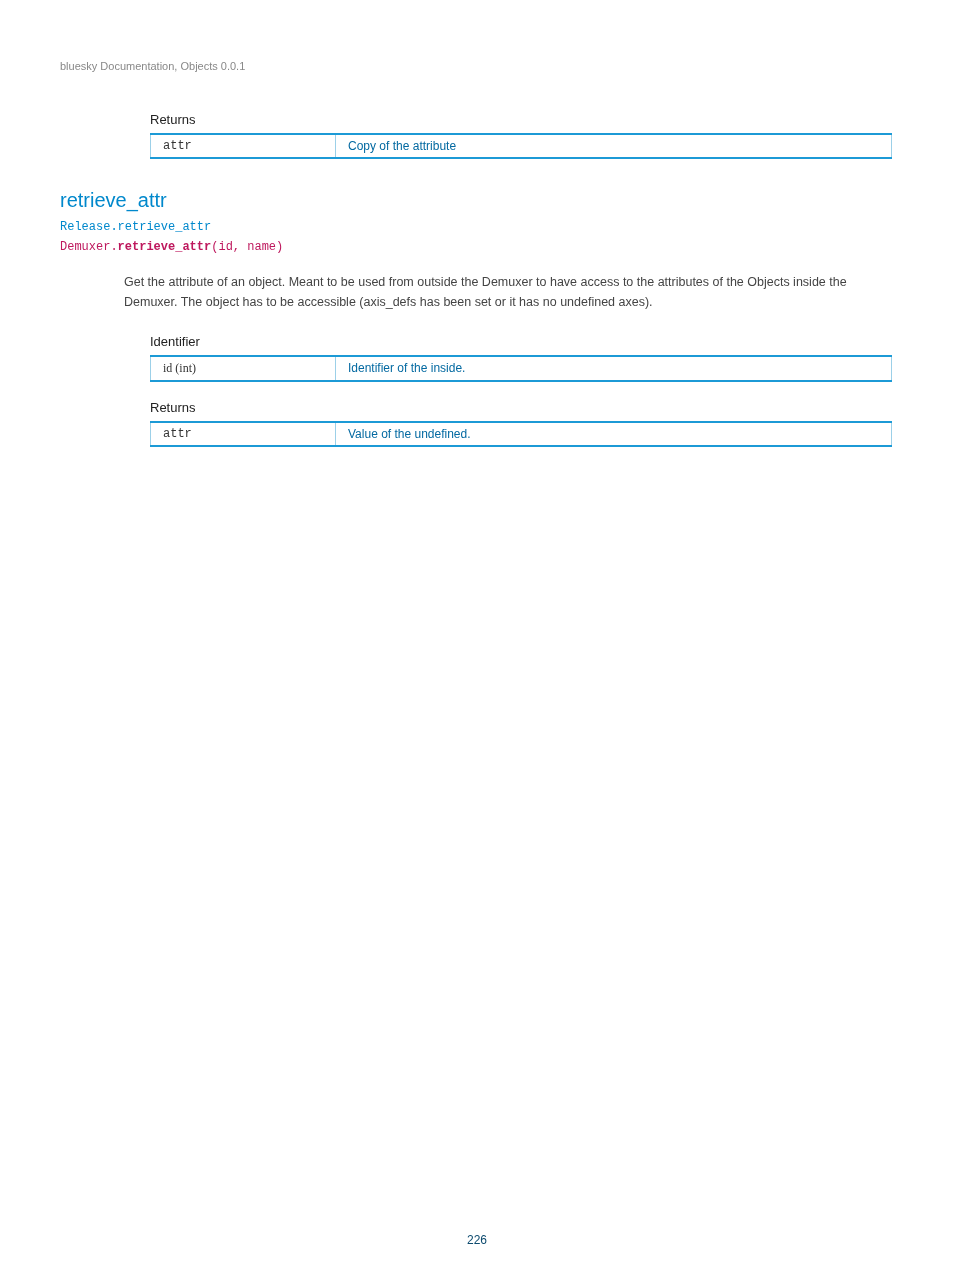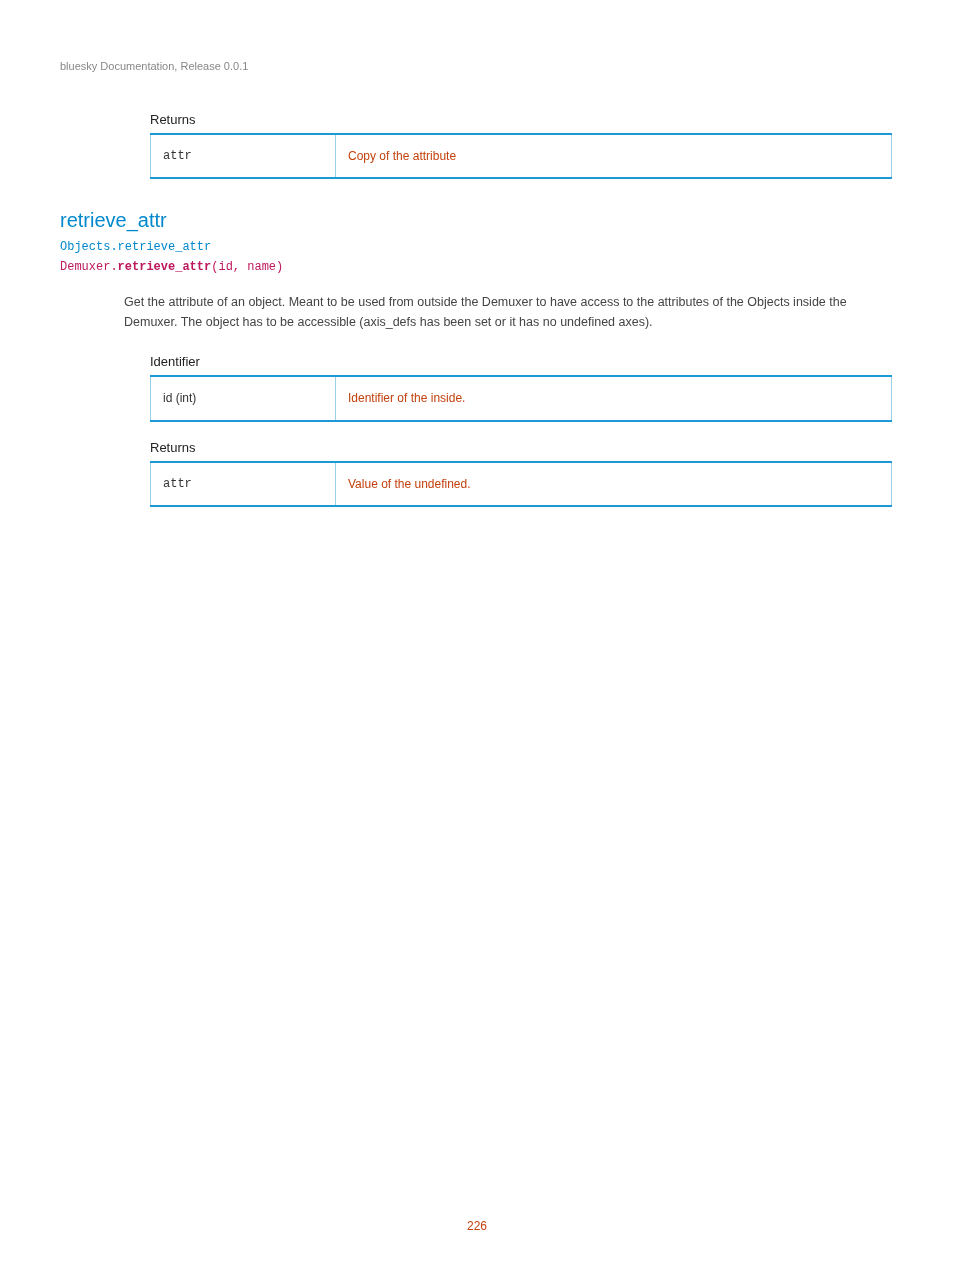"bluesky Documentation, Release 0.0.1" span { text: Release -> Objects }
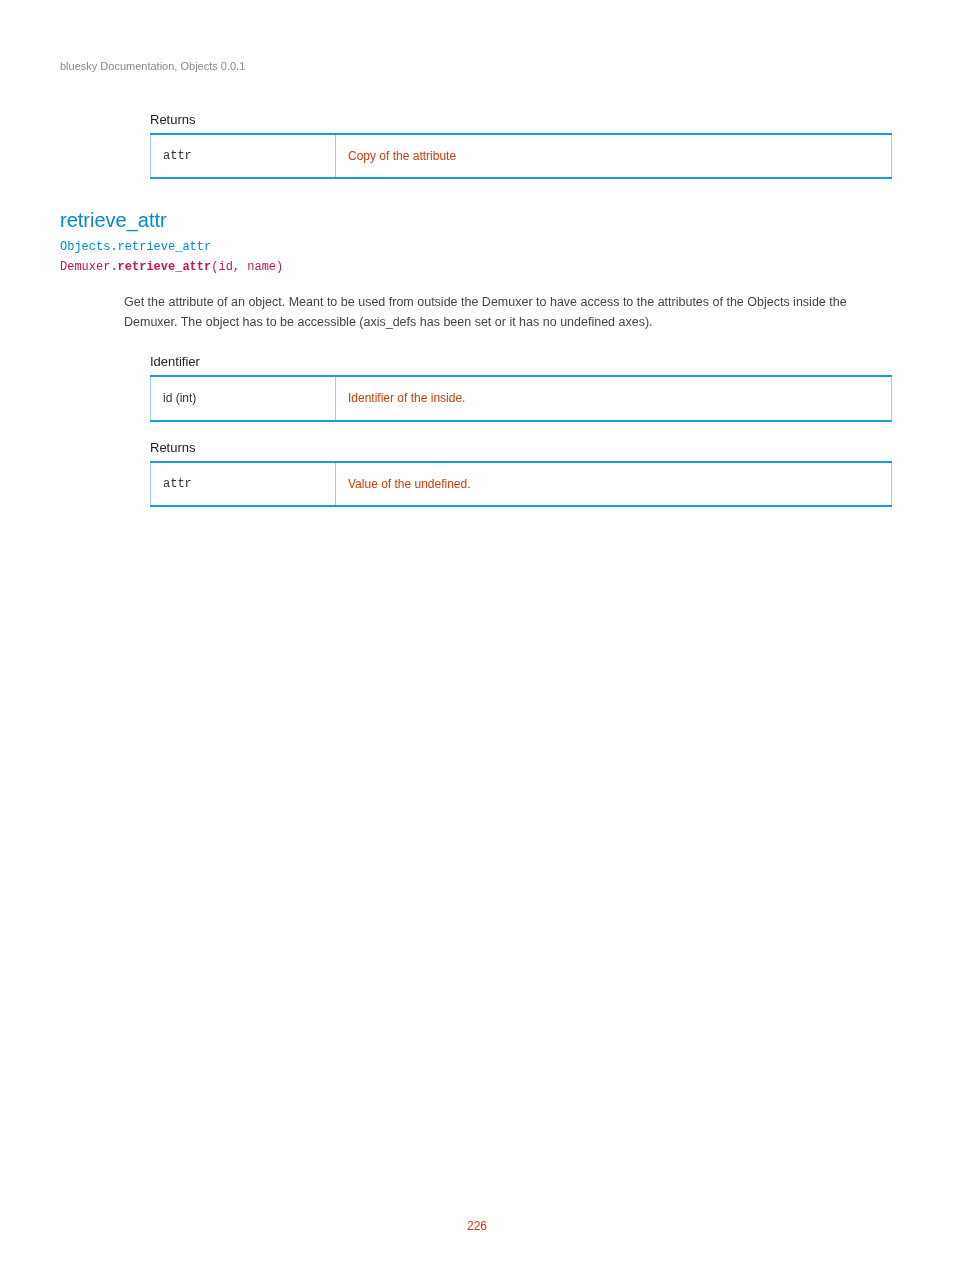"attr" table.param td { padding: 14px 12px -> 4px 12px }
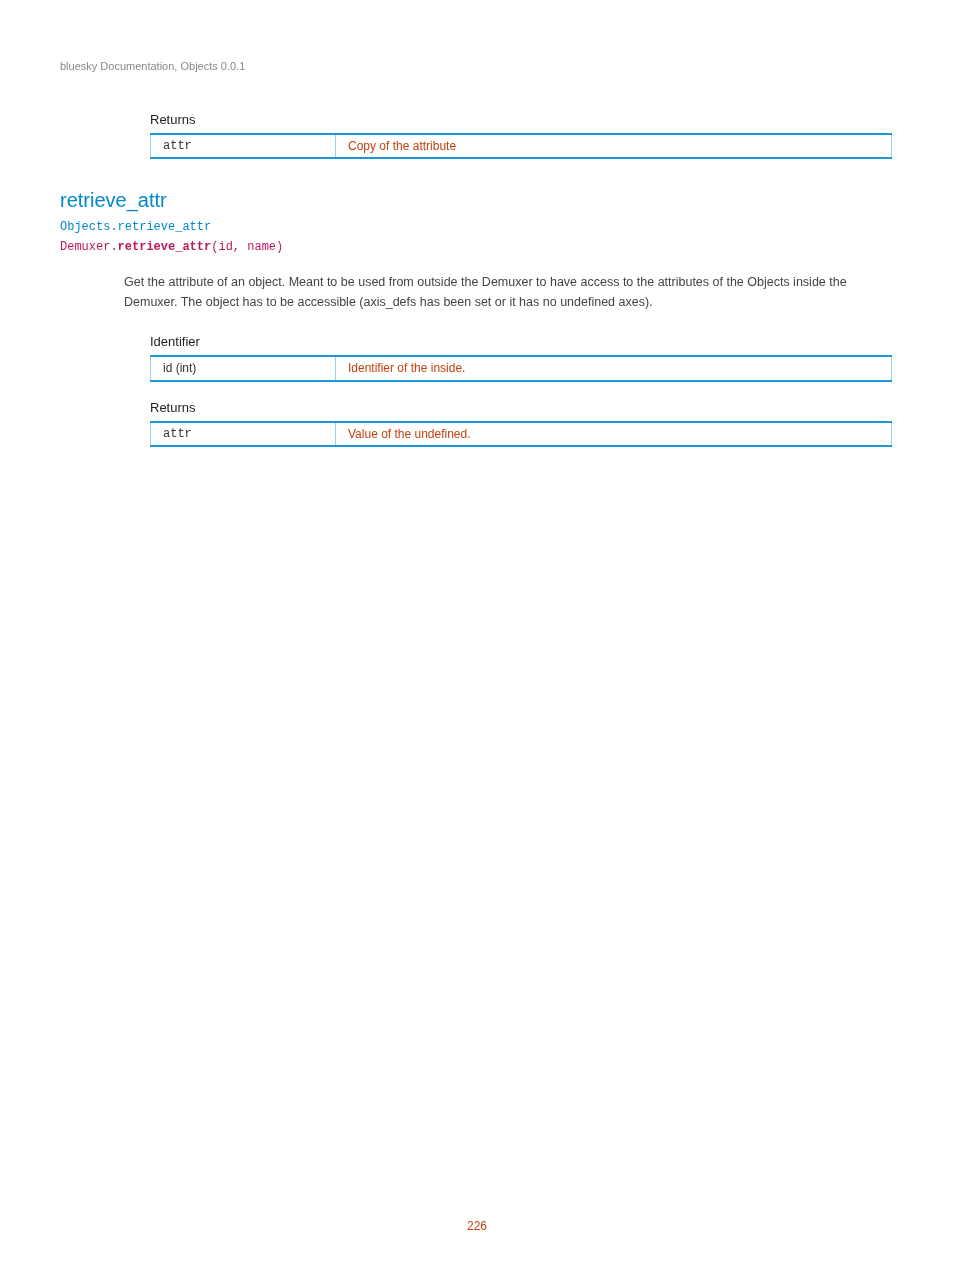"Copy of the attribute" table.param td.v { color: #c2410c -> #0369a1 }
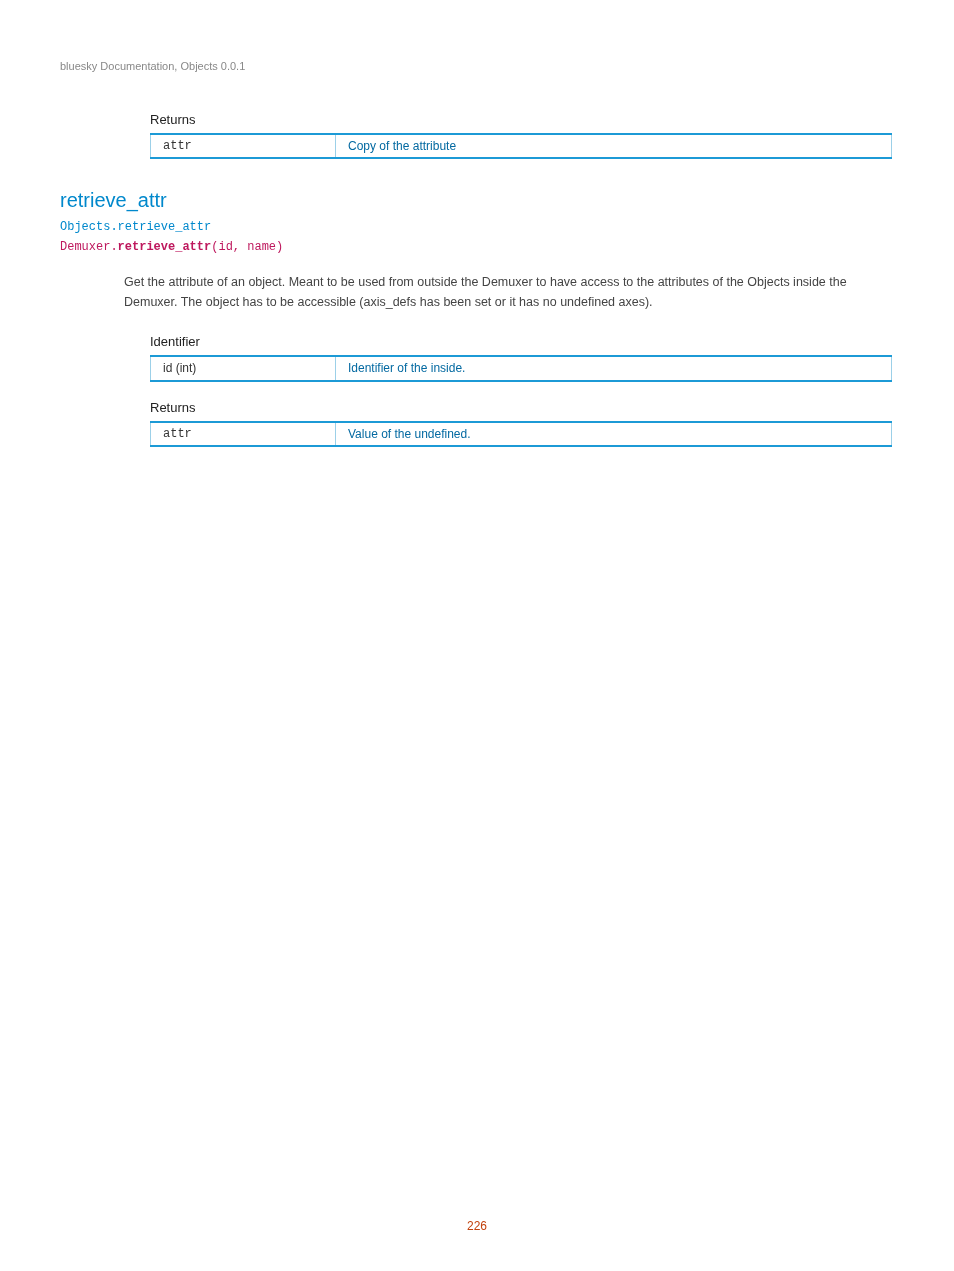"Objects.retrieve_attr" a.parent-link { text: Objects.retrieve -> Release.retrieve }
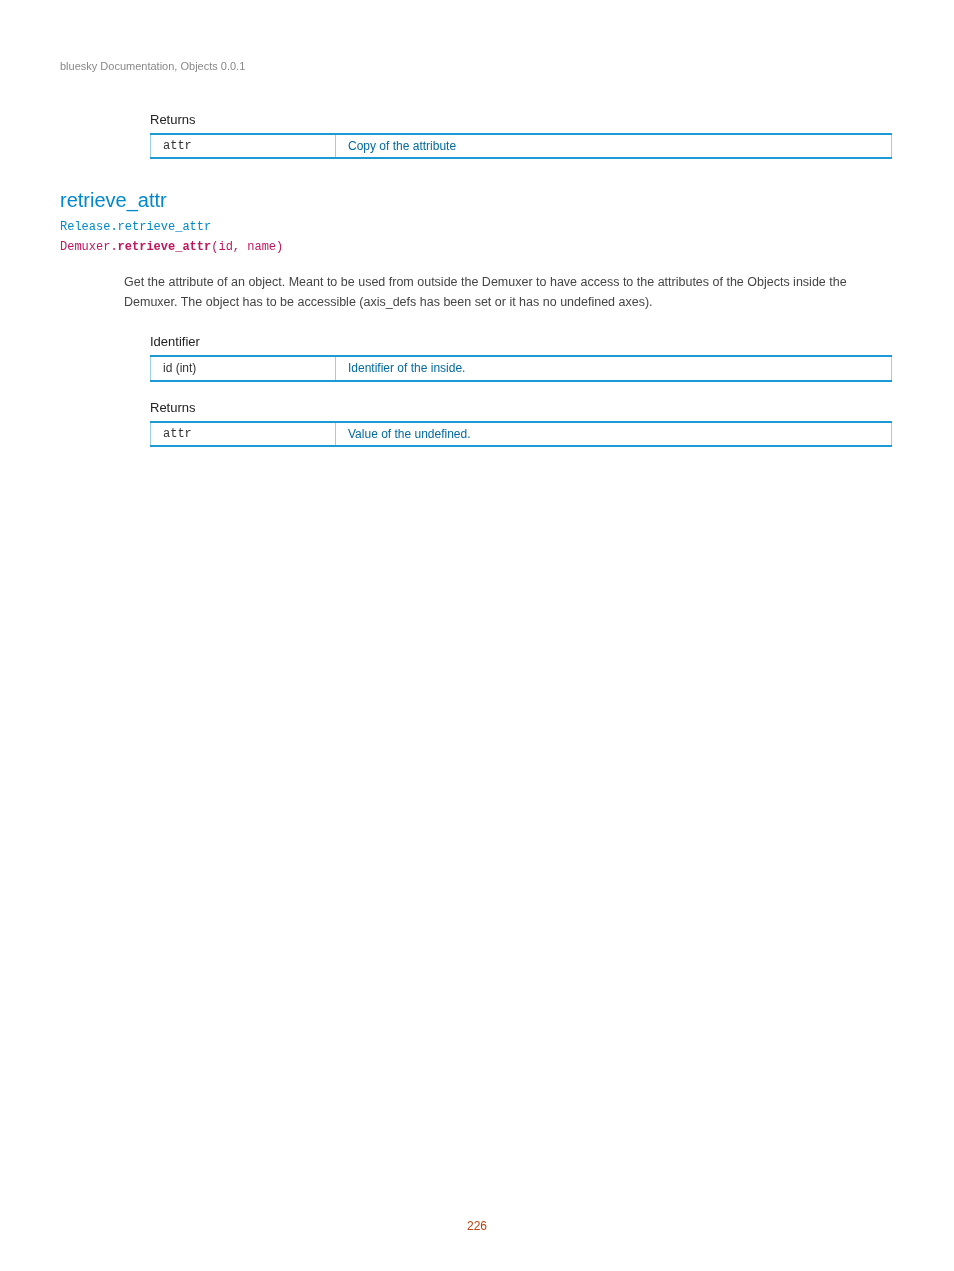"id (int)" .code { font-family: Liberation Sans, sans-serif -> Liberation Serif, serif }
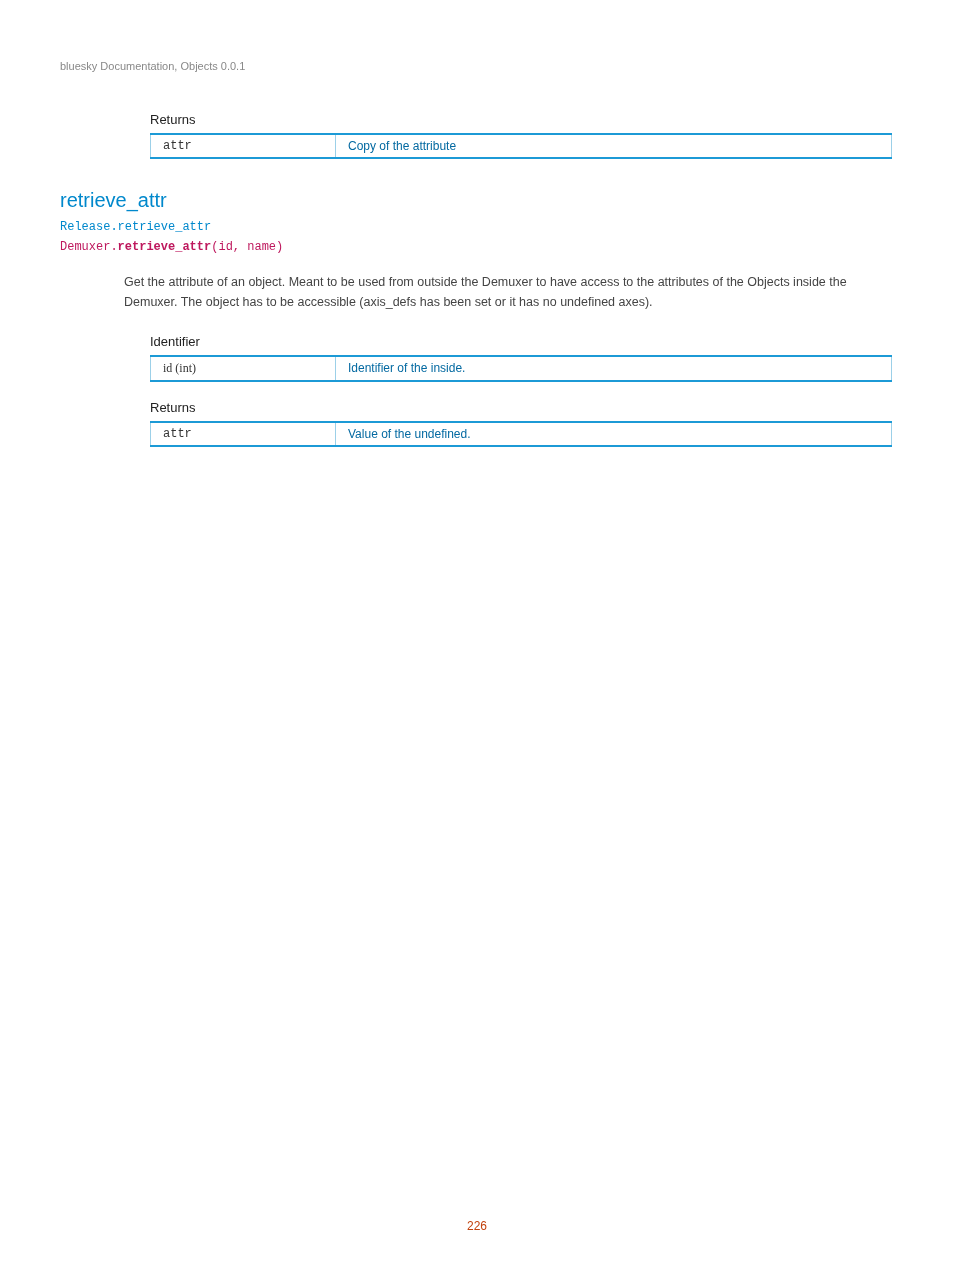"226" .pnum { bottom: 38px -> 24px; color: #c2410c -> #0c4a6e }
